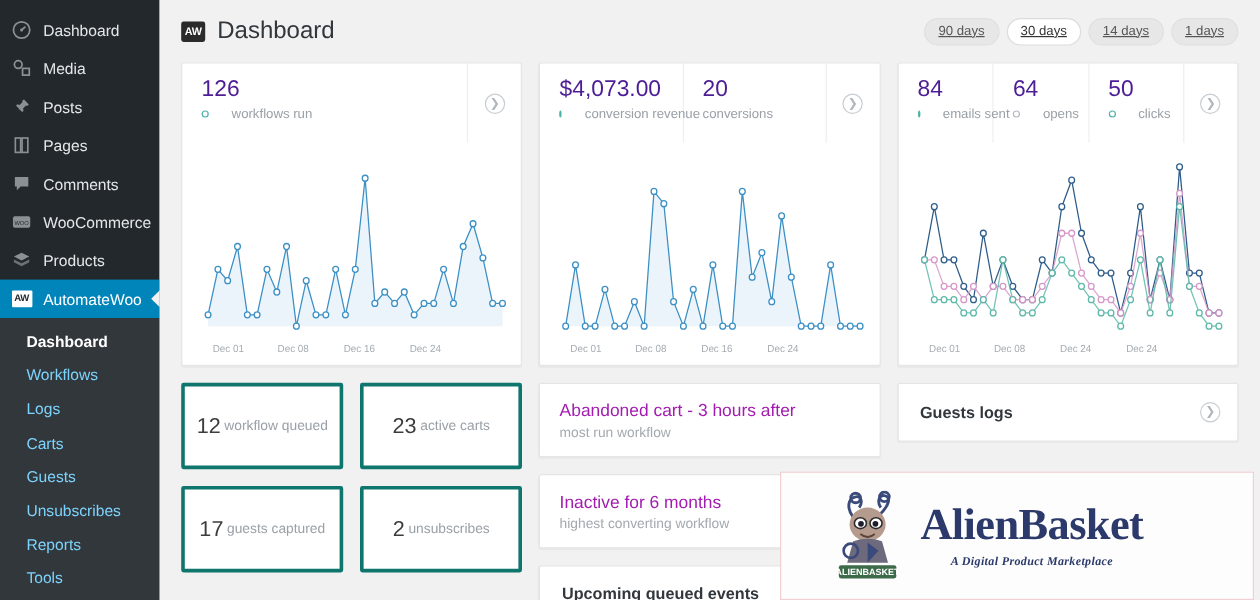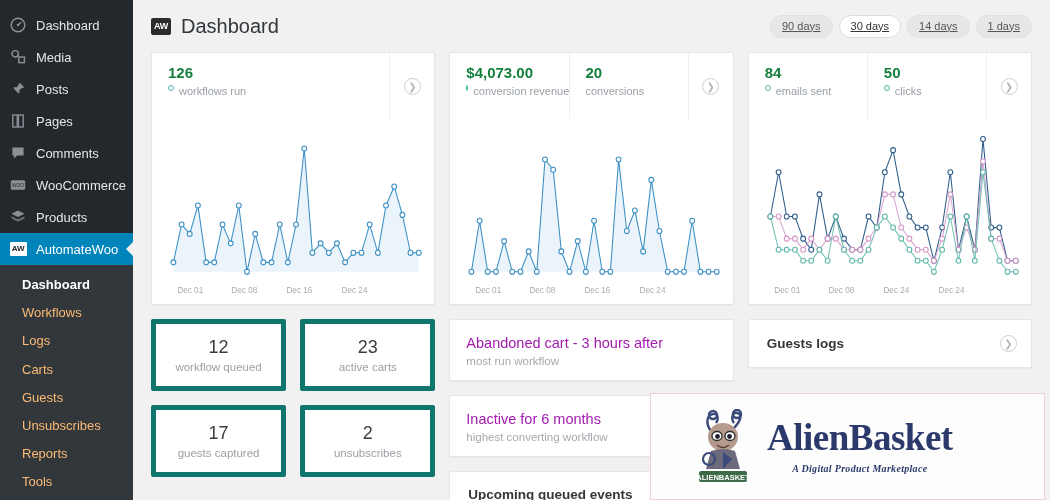"126" .stat-val { color: #15803d -> #4c1d95; font-size: 15px -> 19px; font-weight: 700 -> 400 }
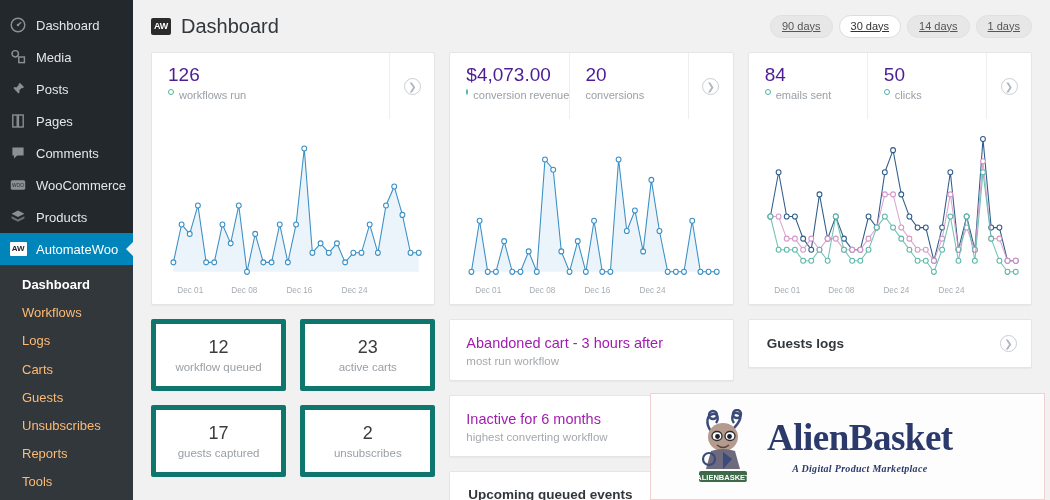"64" div.stat { html: none -> <div> <div>64</div> <div> <span></span> <span>opens</span> </div> </div> }
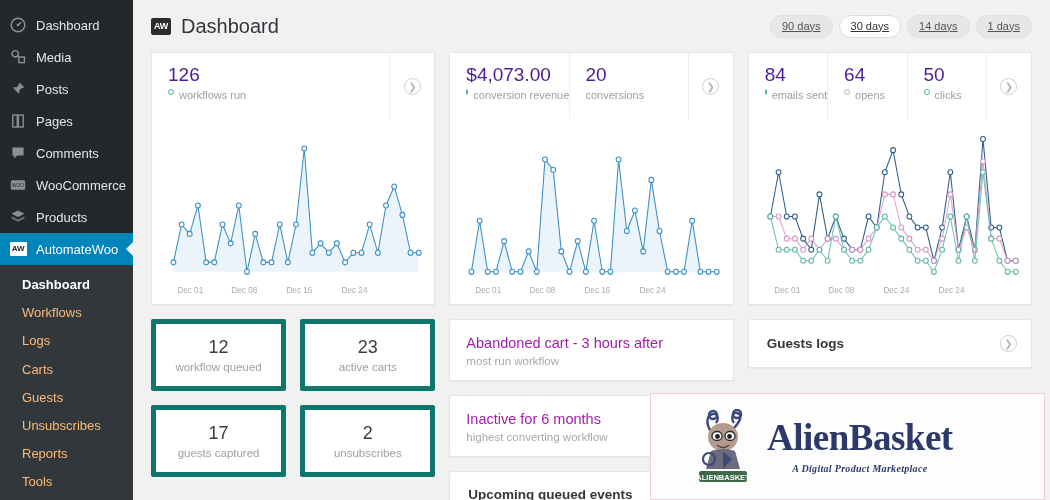"workflows run" .stat-lbl { align-items: none -> center; gap: 5px -> 19px }
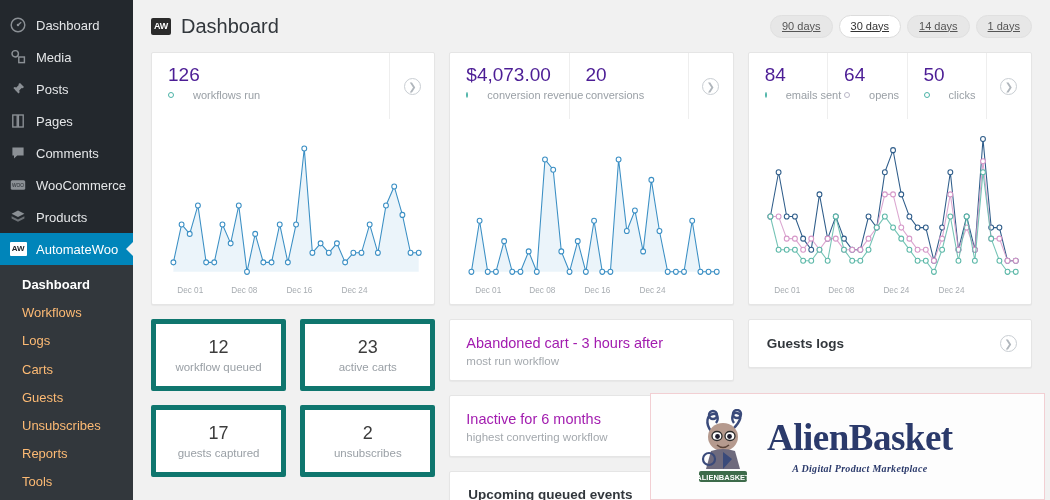"Workflows" .submenu .sub { color: #fdba74 -> #7dd3fc }
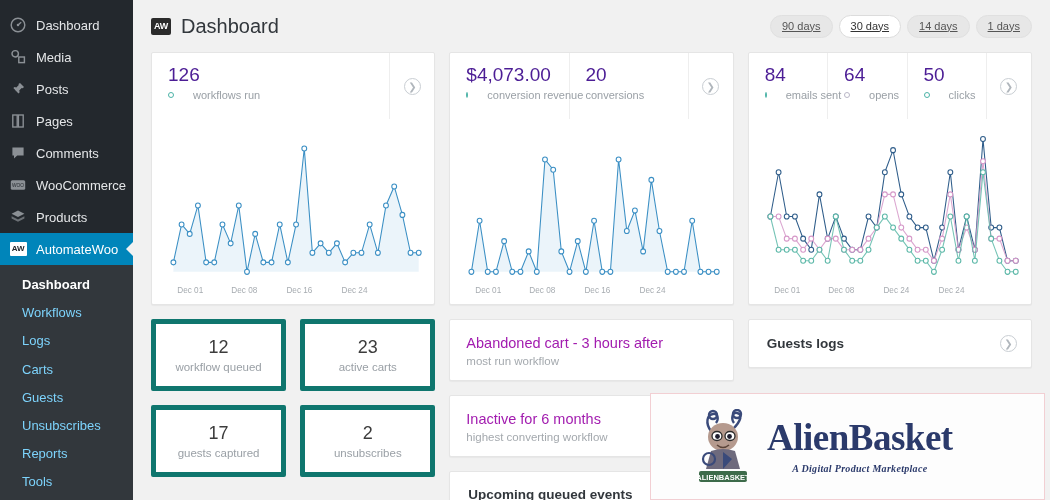"12" .mini { border: 5px solid #0f766e -> 3px solid #0f766e; flex-direction: column -> none }
